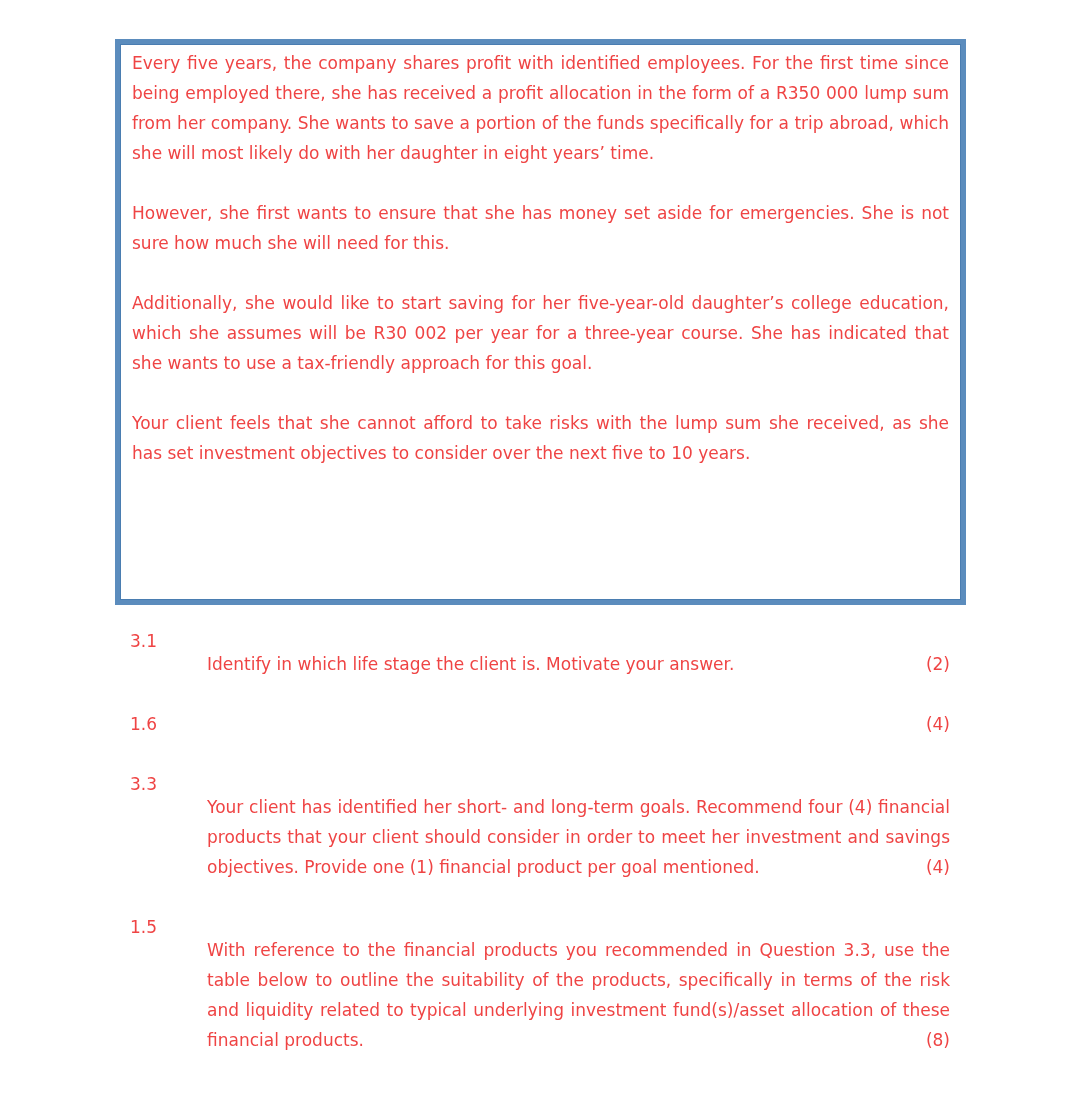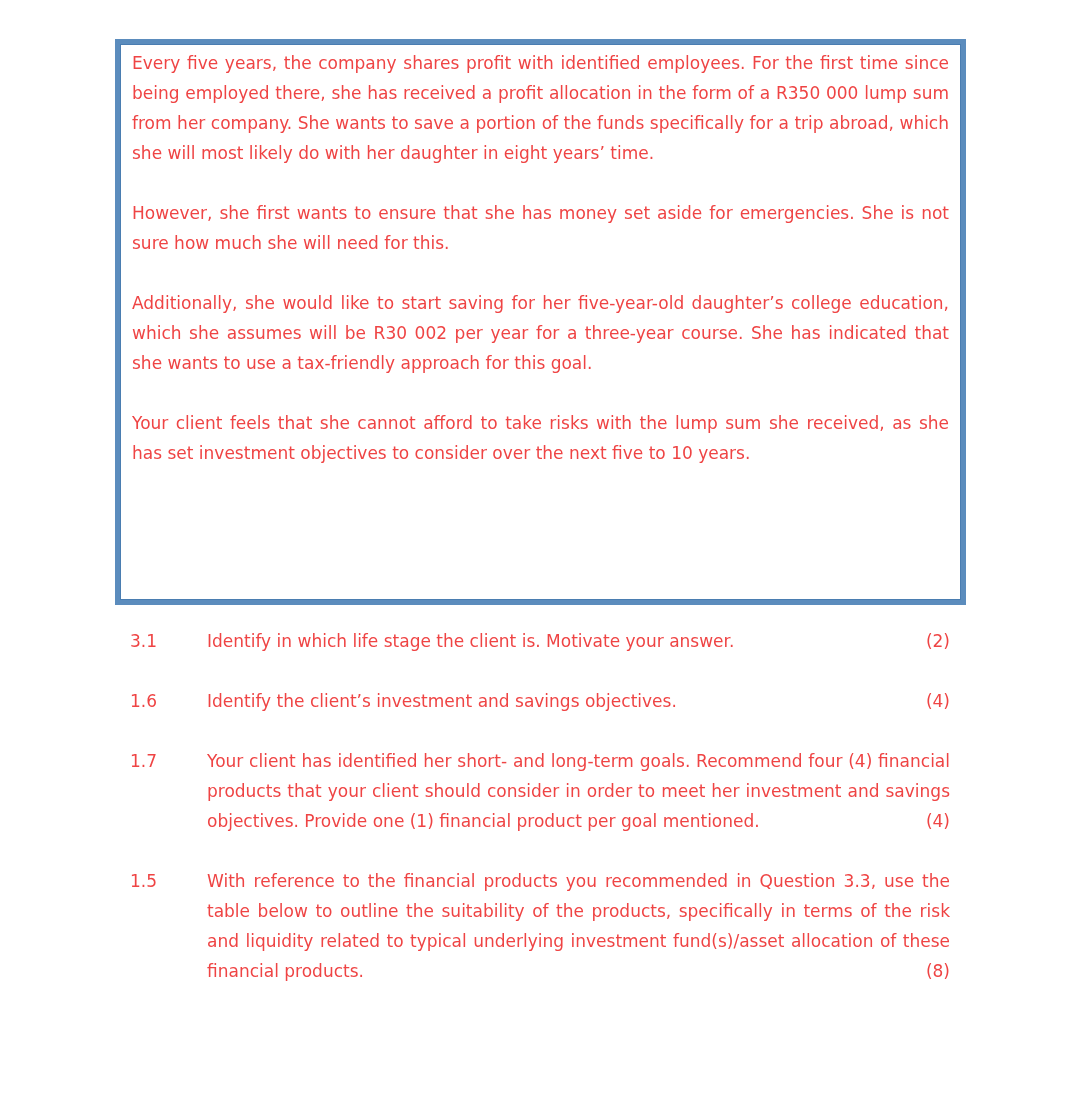"Identify in which life stage" .qbody { margin-top: none -> 23px }
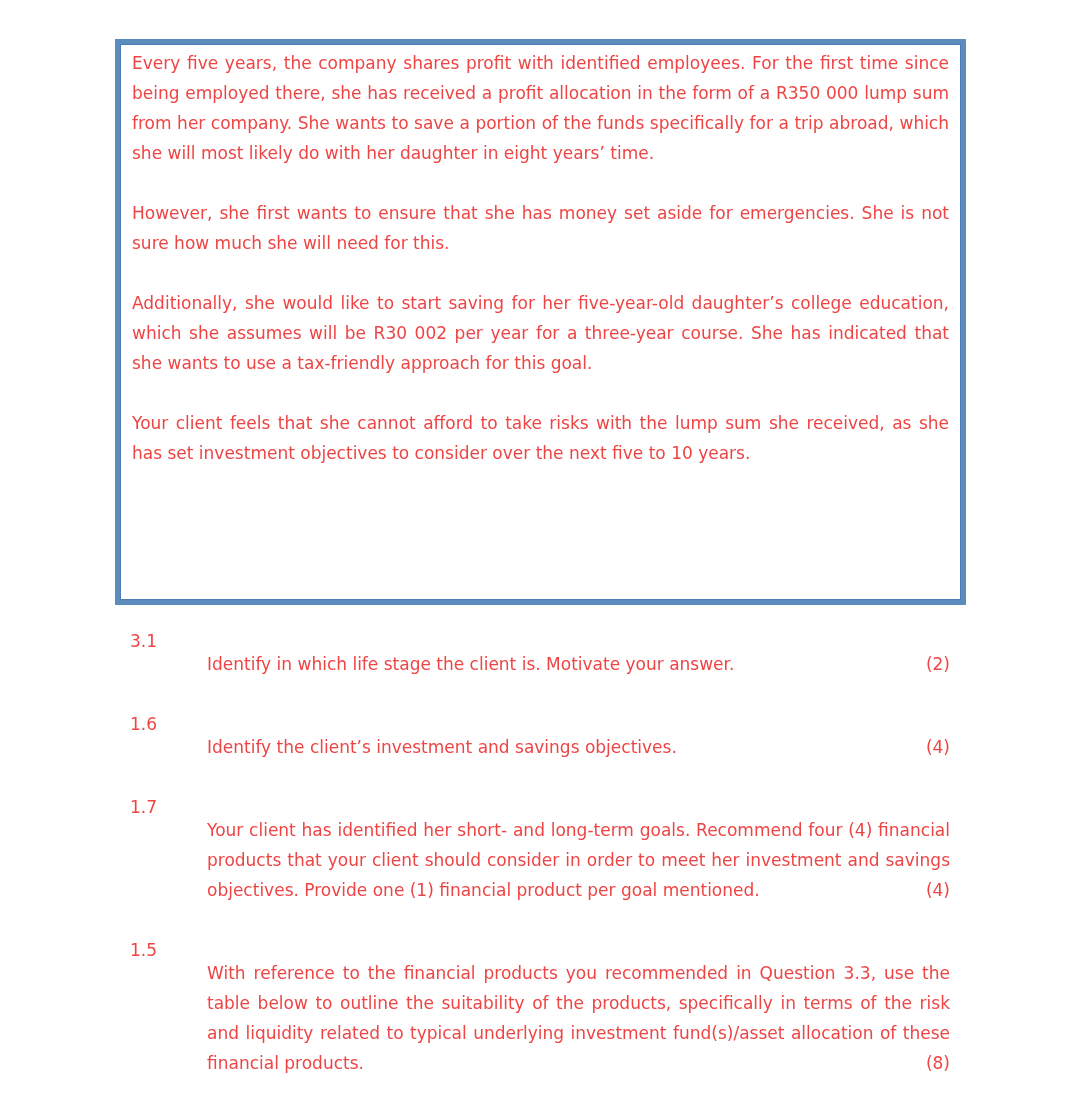"Identify the client’s investment and" span { html: <span>Identify the client’s investment and savings objectives.</span> -> none }
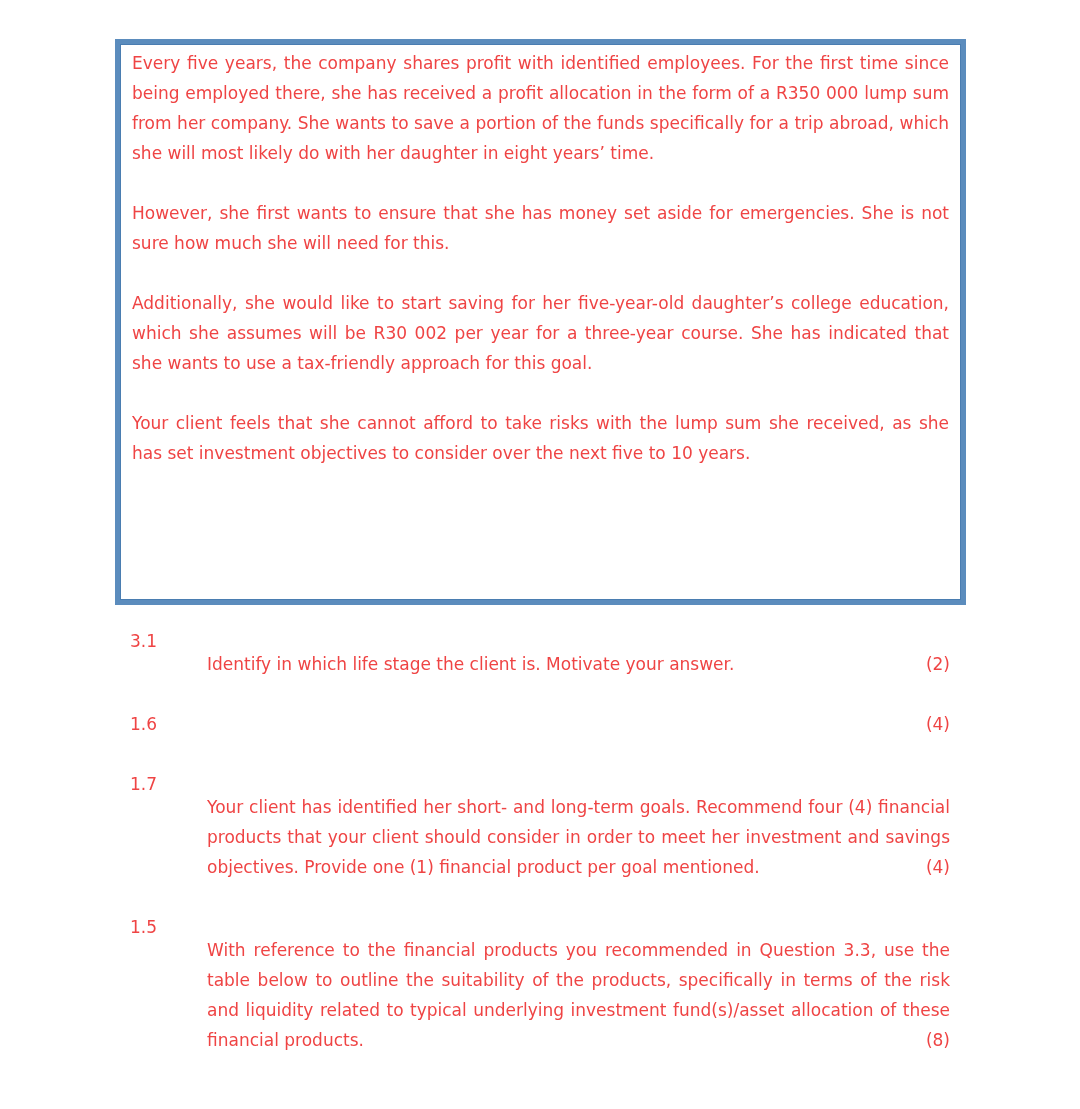"1.7" div.qnum { text: 1.7 -> 3.3 }
